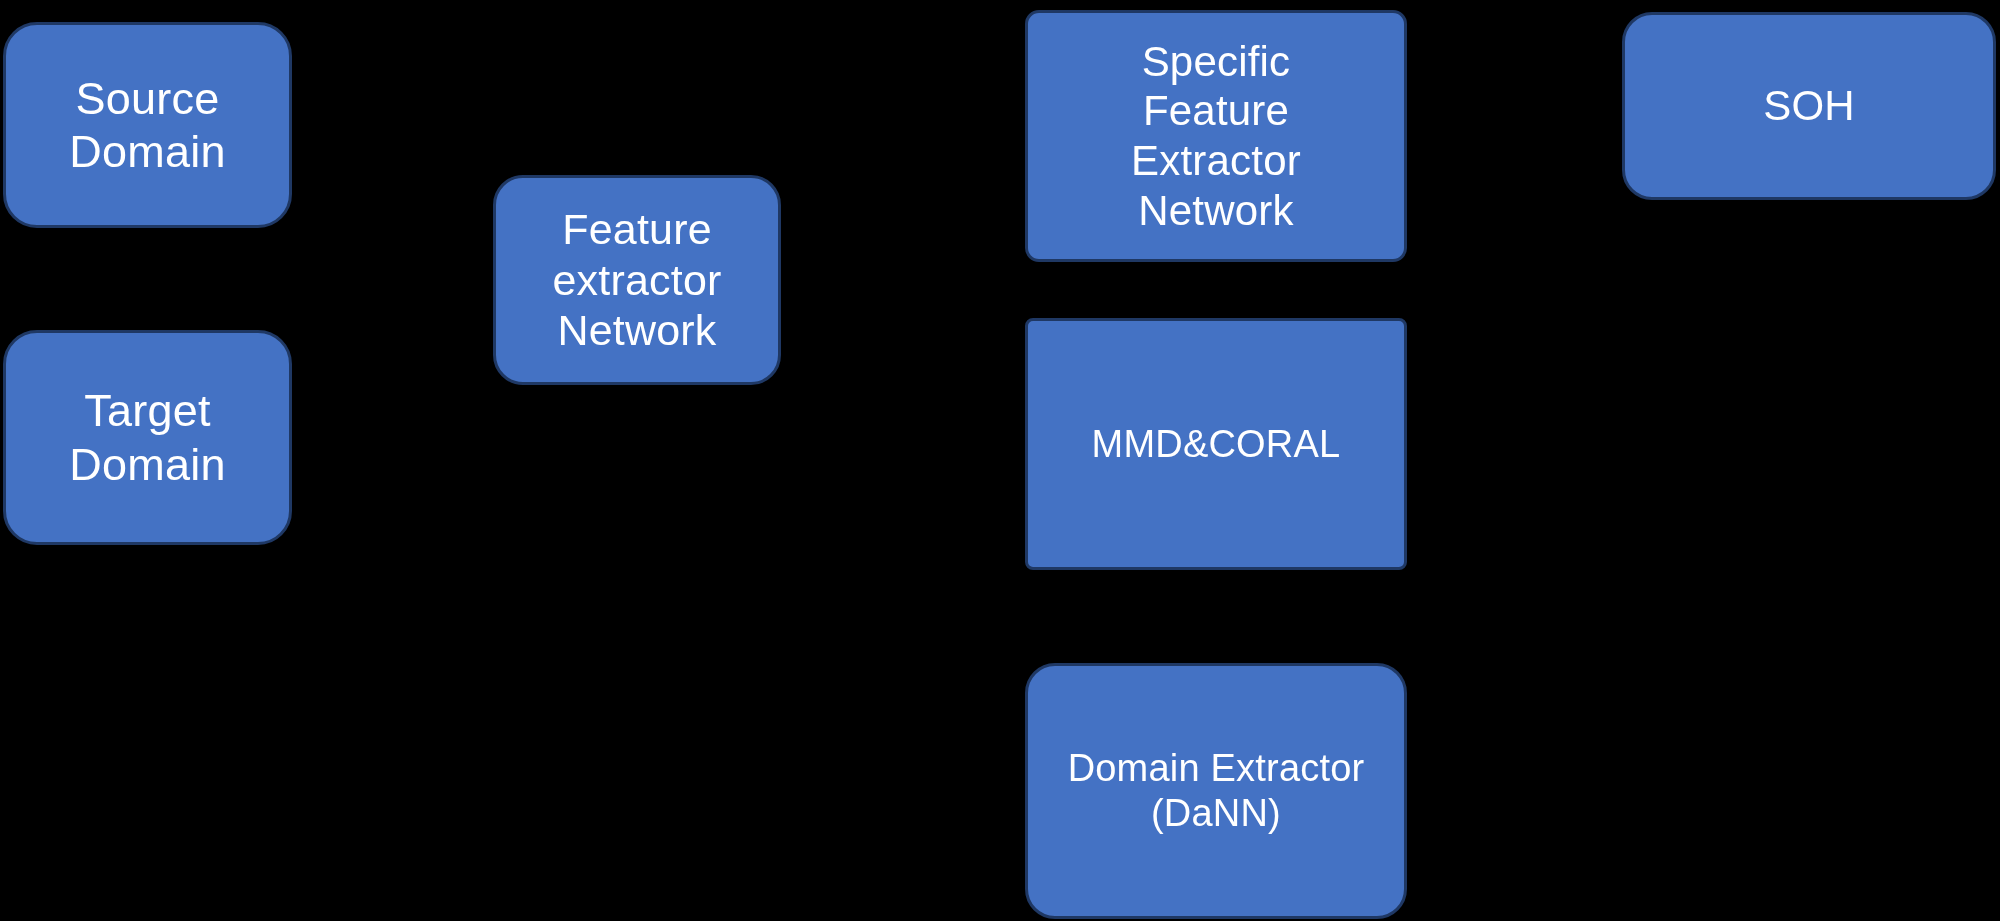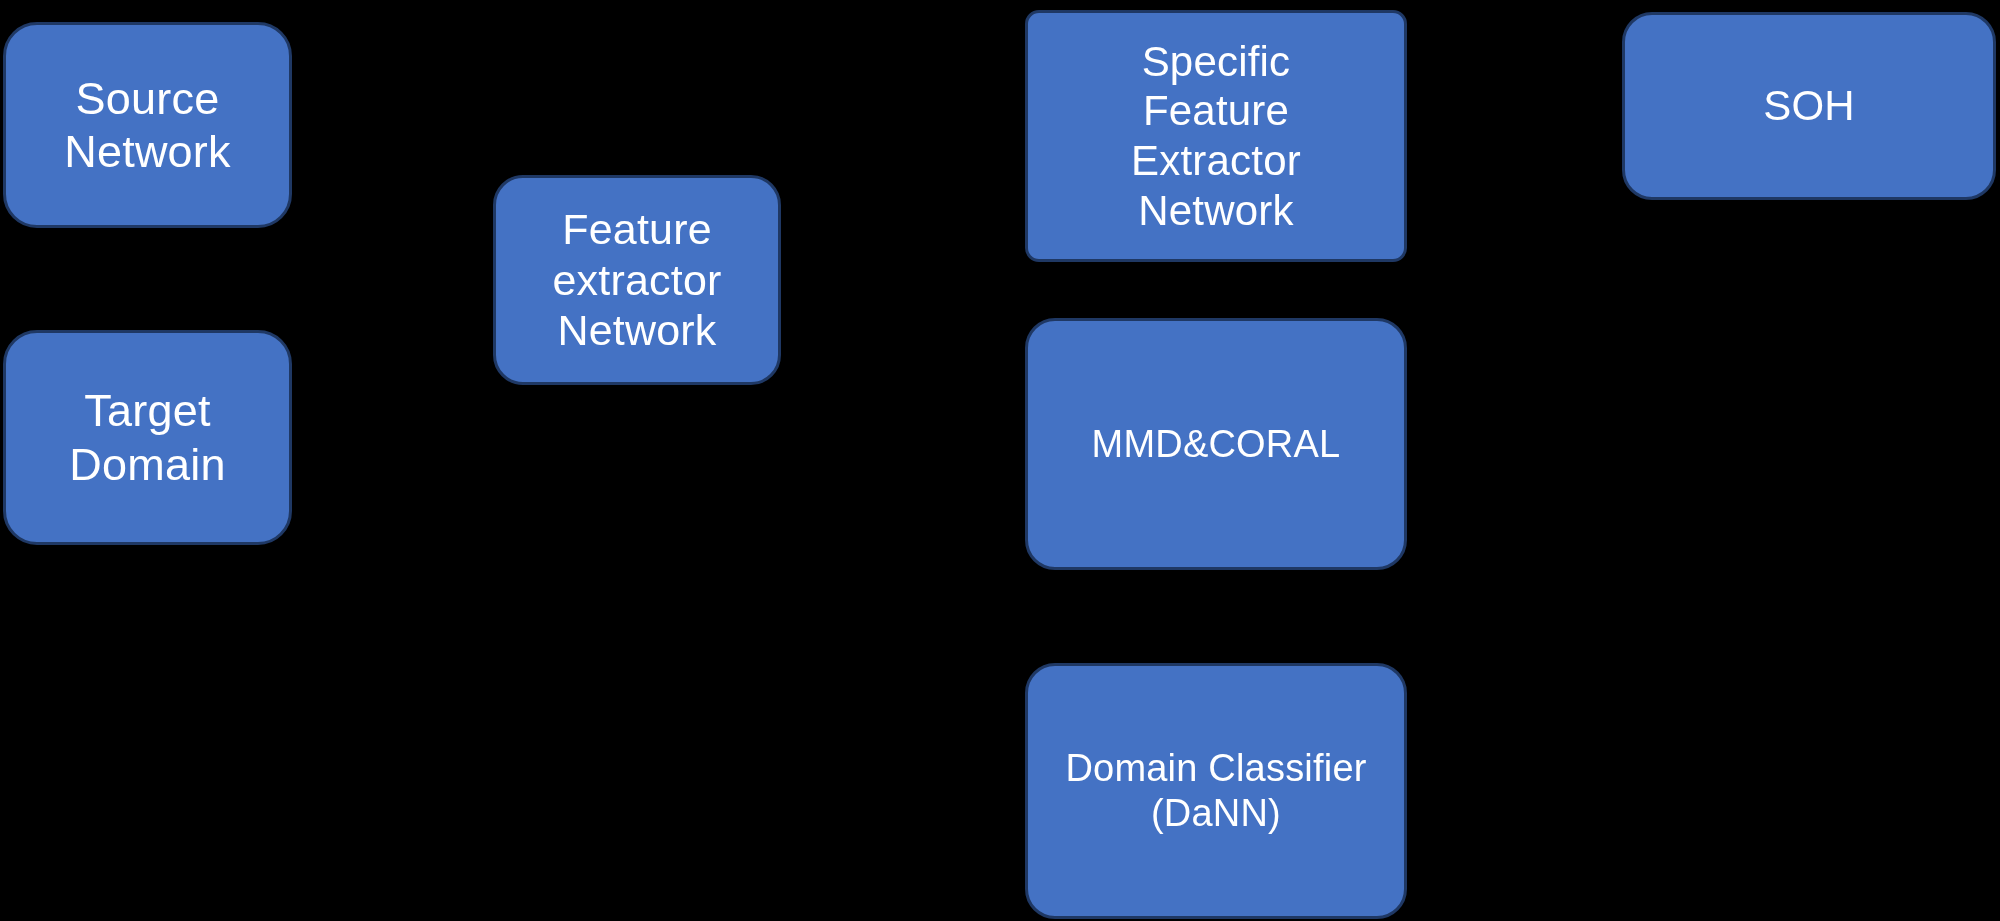"Source" span.label { text: Network -> Domain }
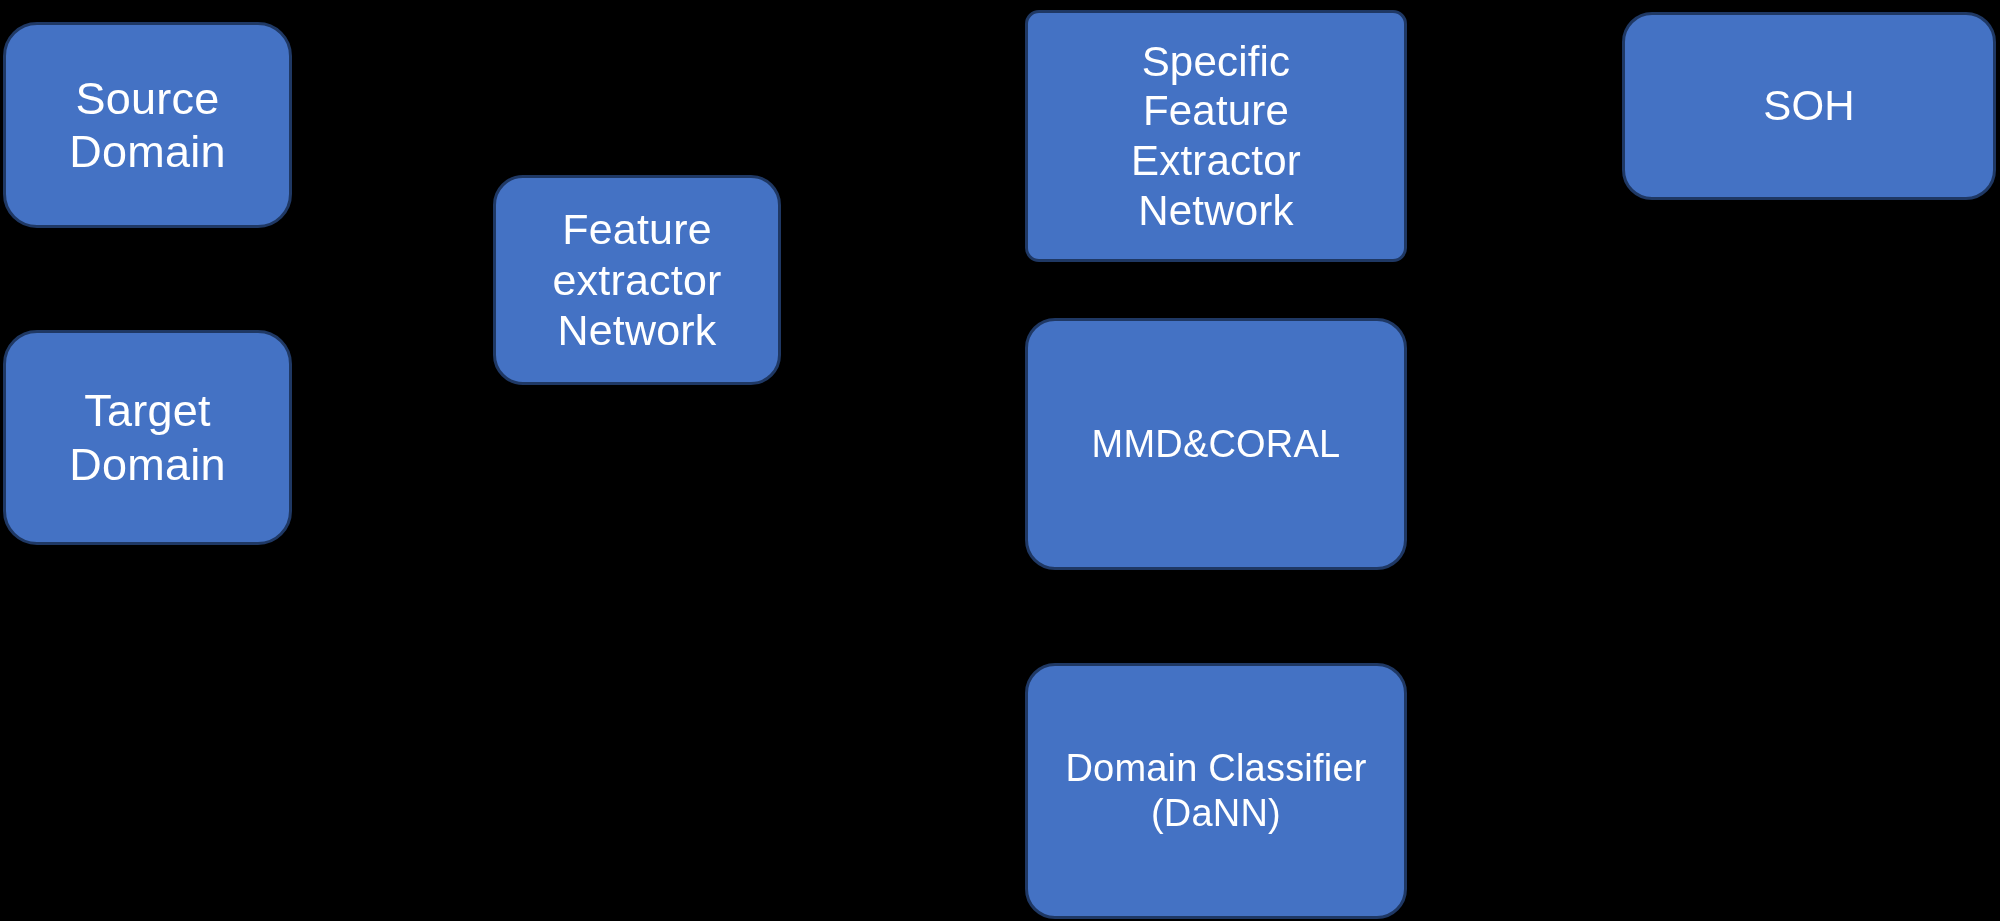"MMD&CORAL" #node-mmd-coral { border-radius: 30px -> 8px }
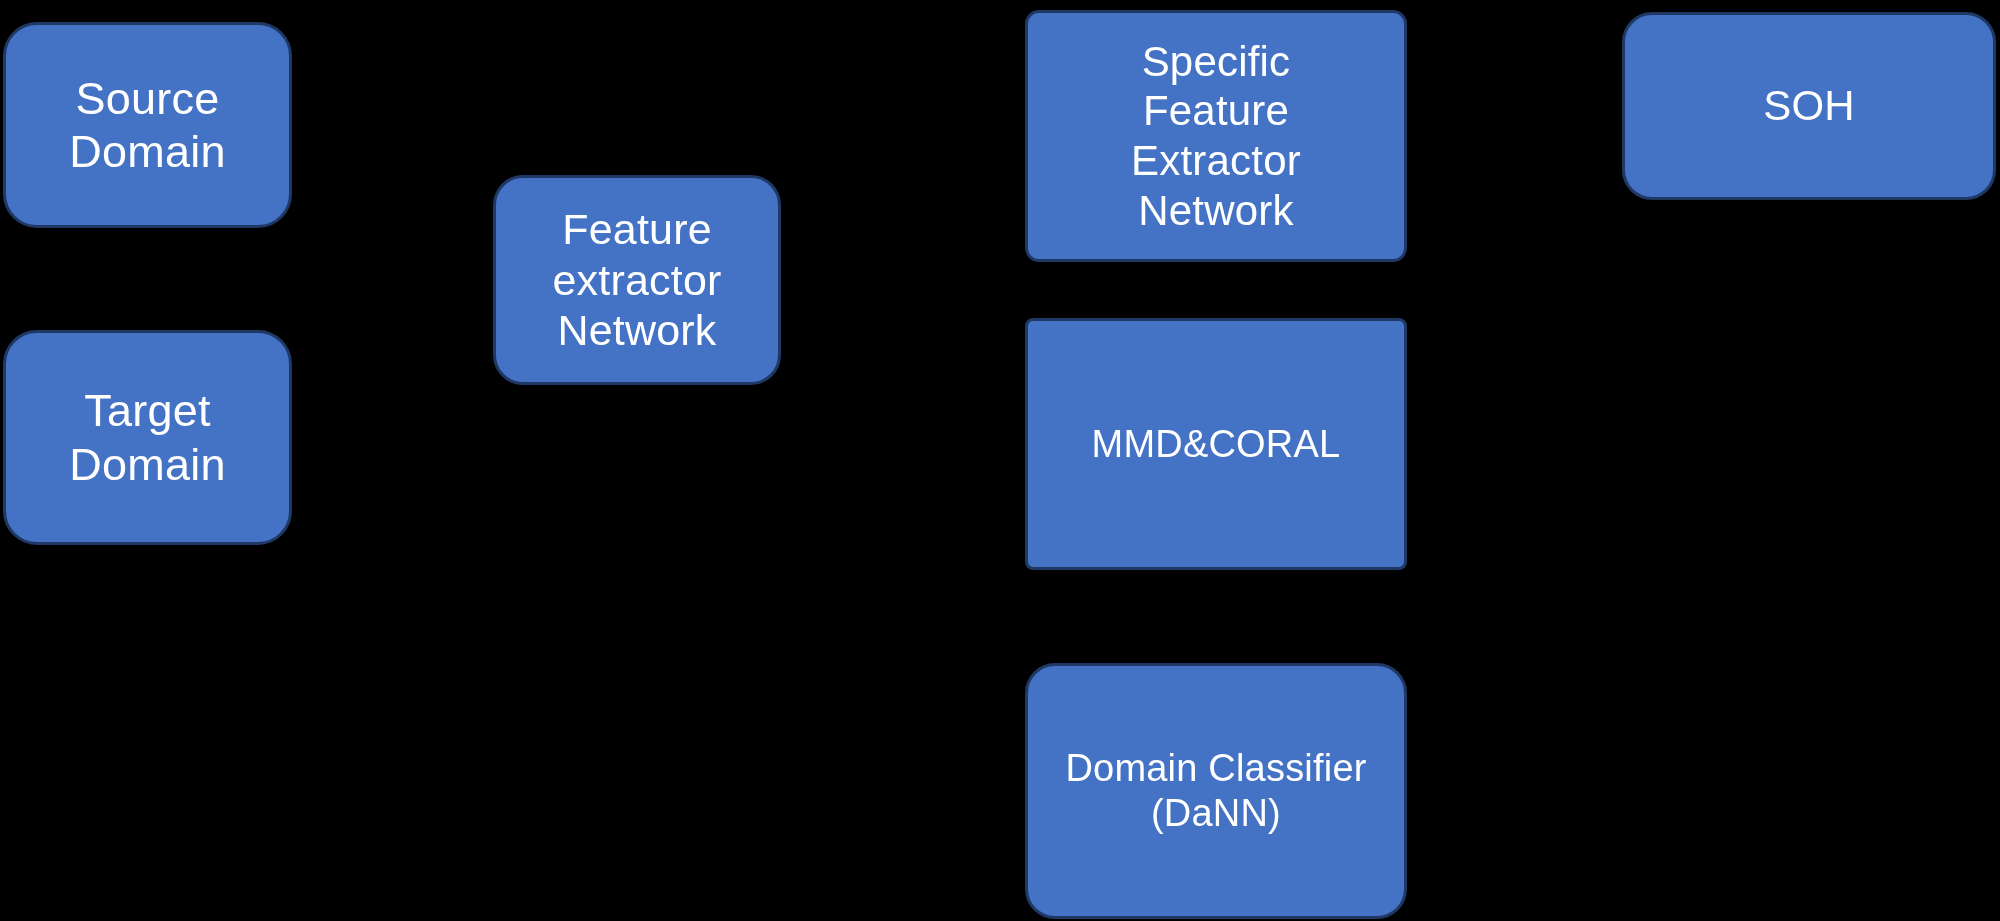"Domain Classifier" span.label { text: Classifier -> Extractor }
